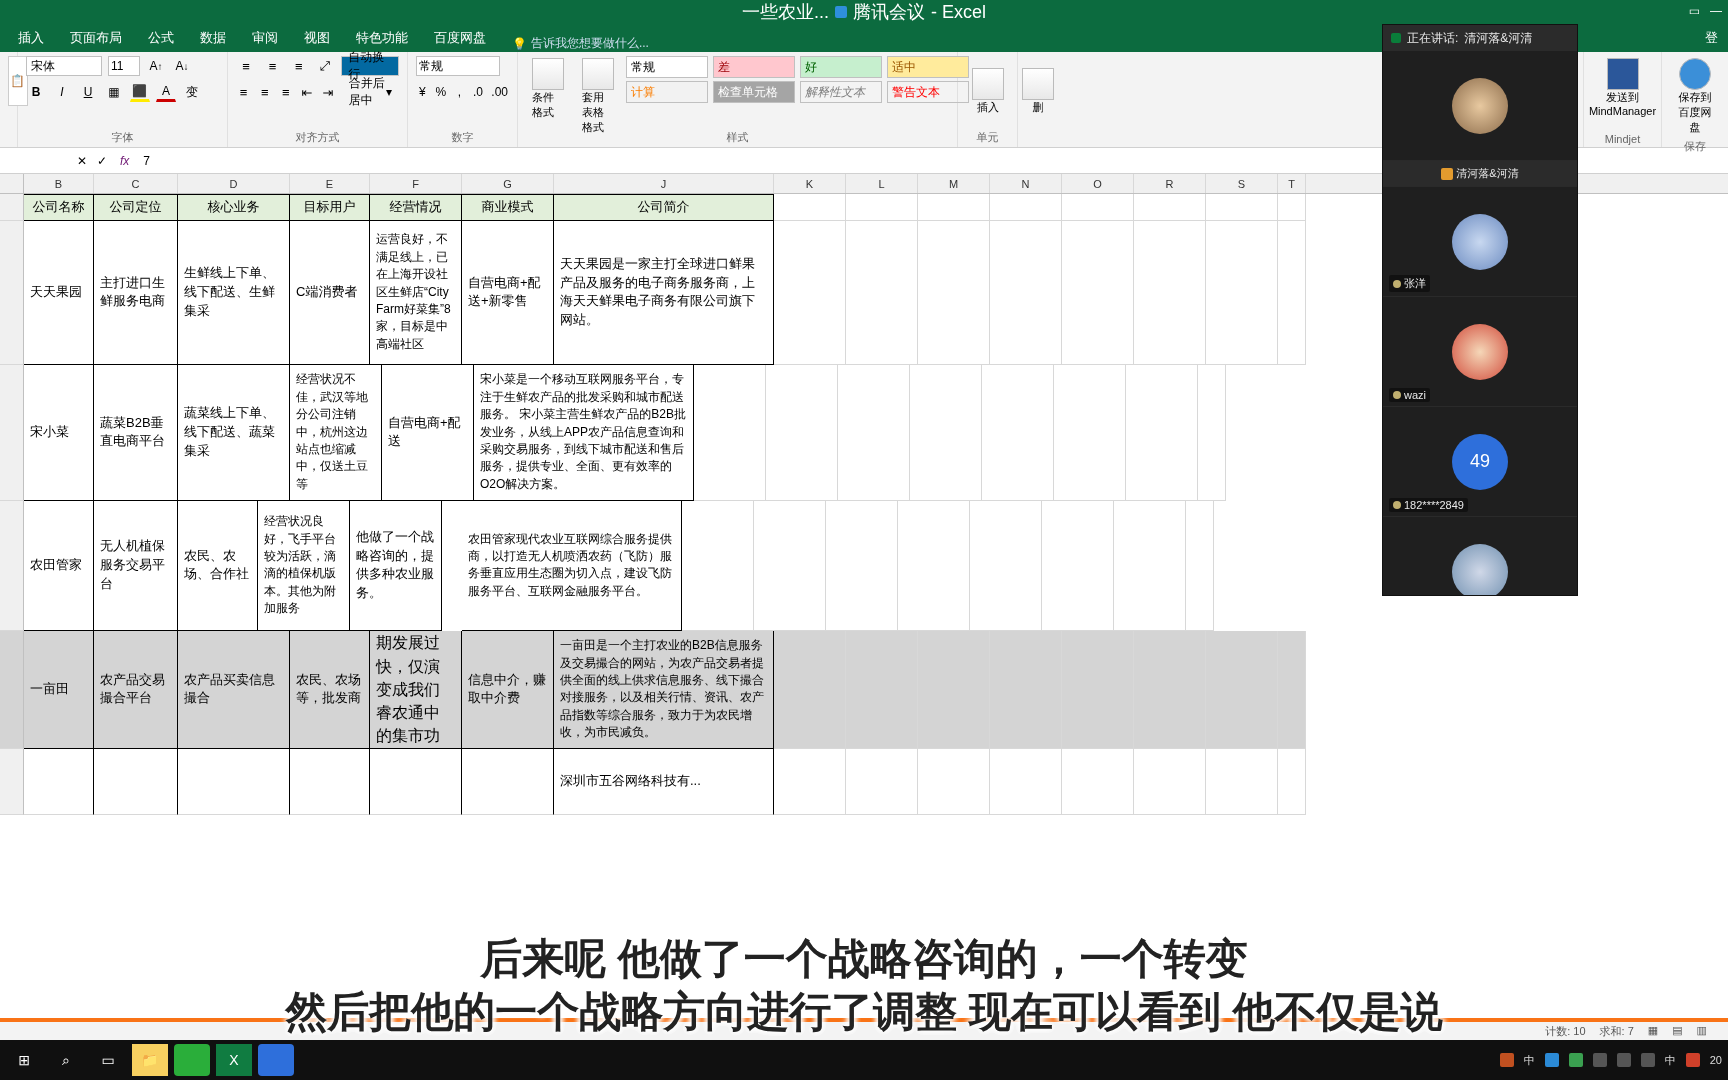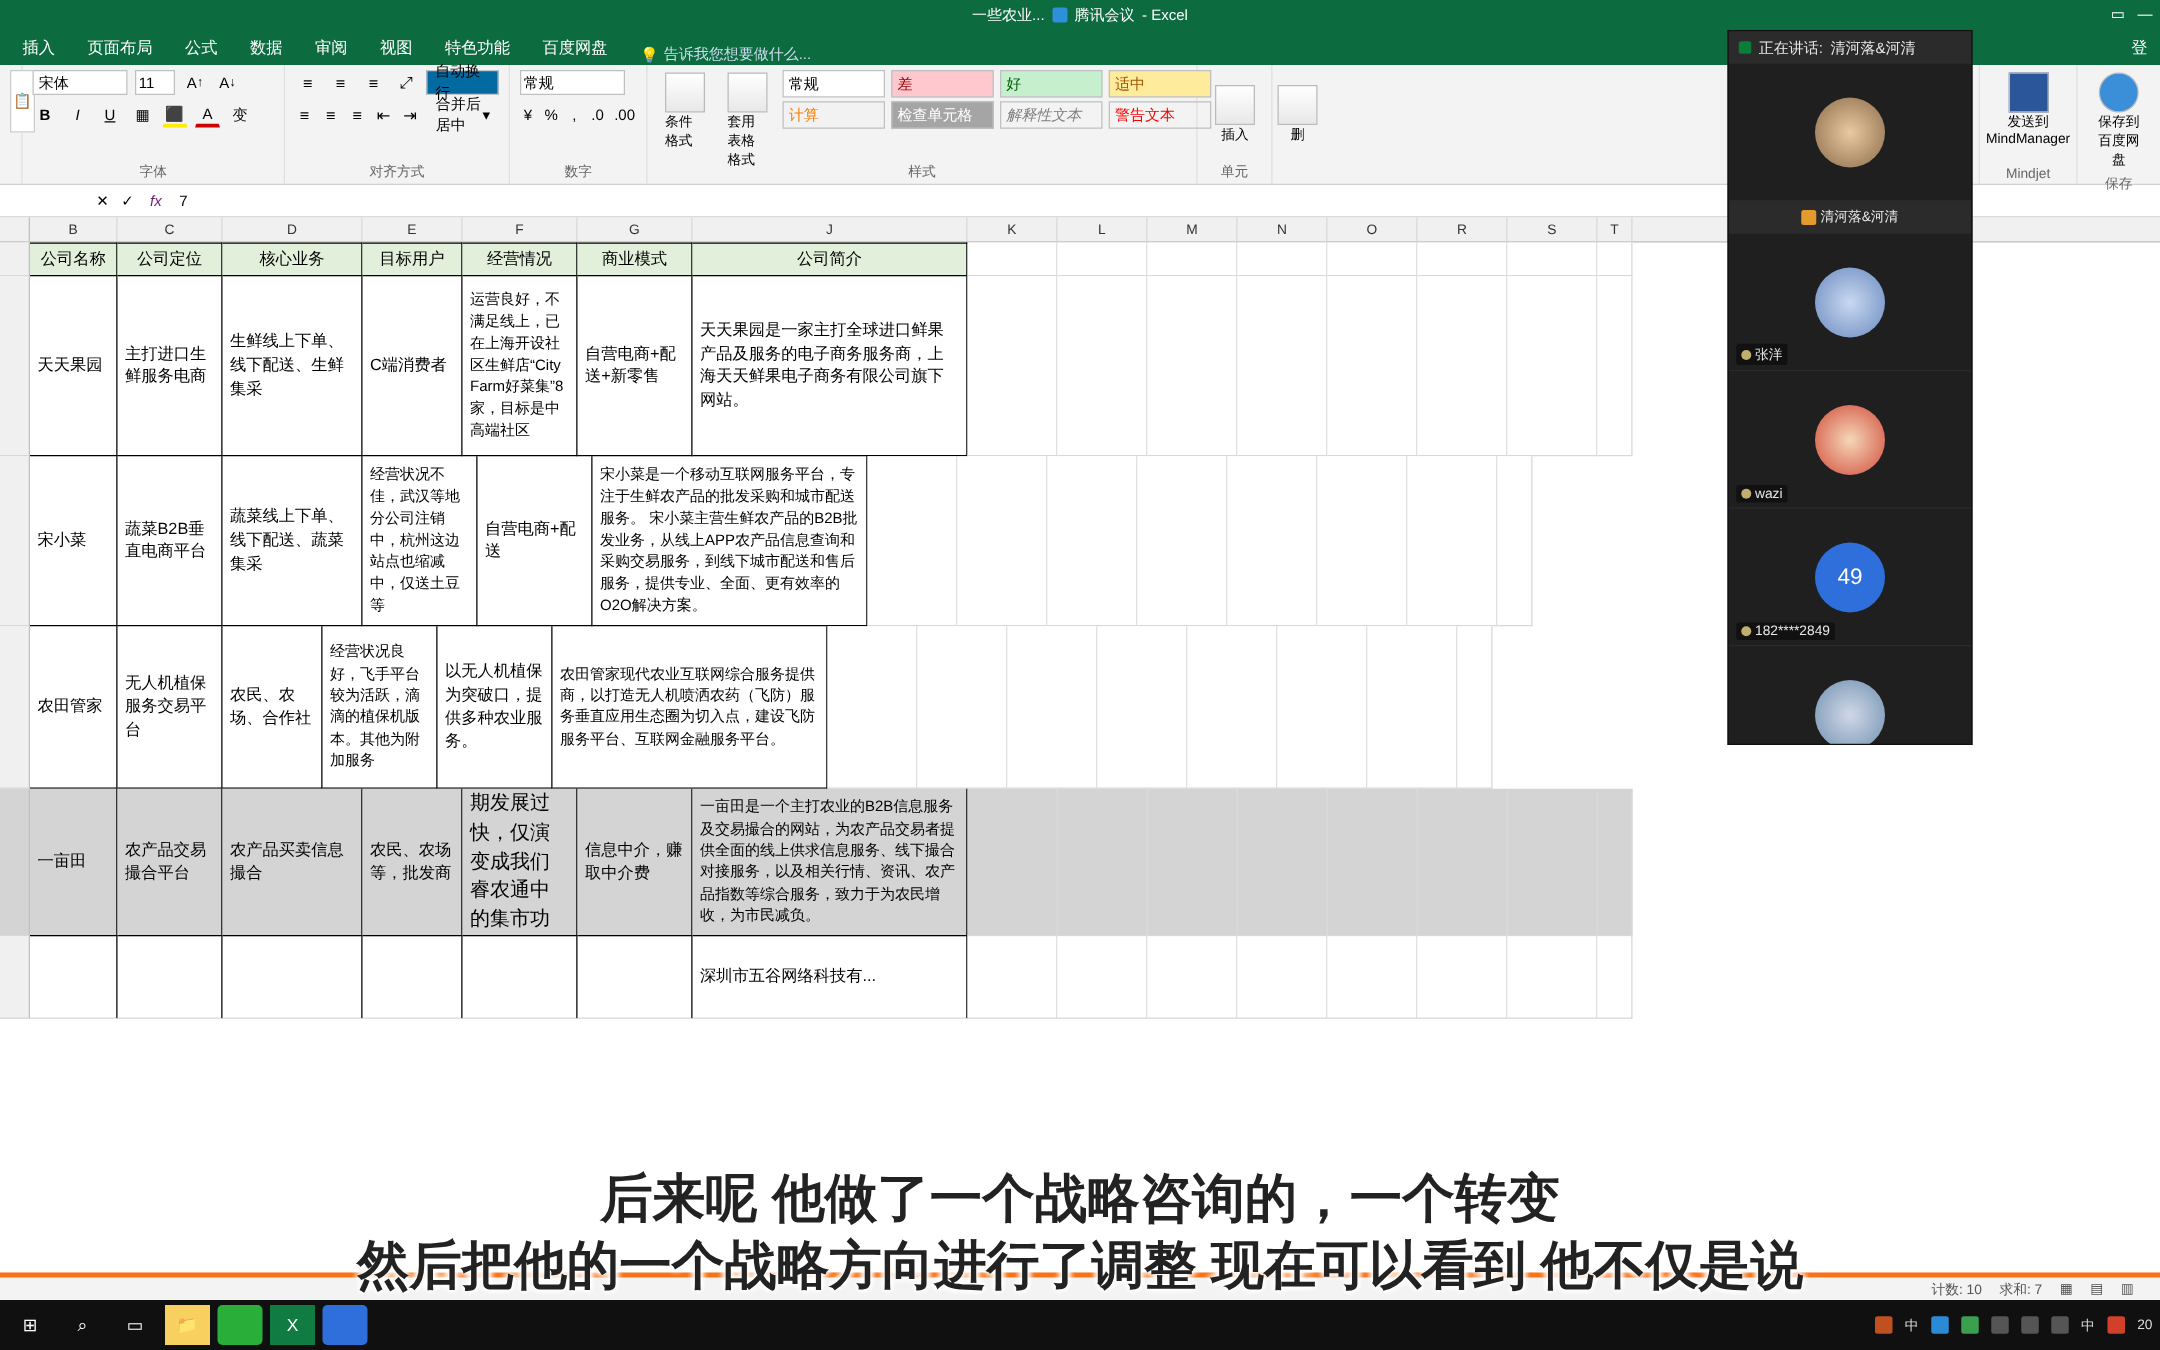"一些农业..." .window-title { font-size: 12px -> 18px }
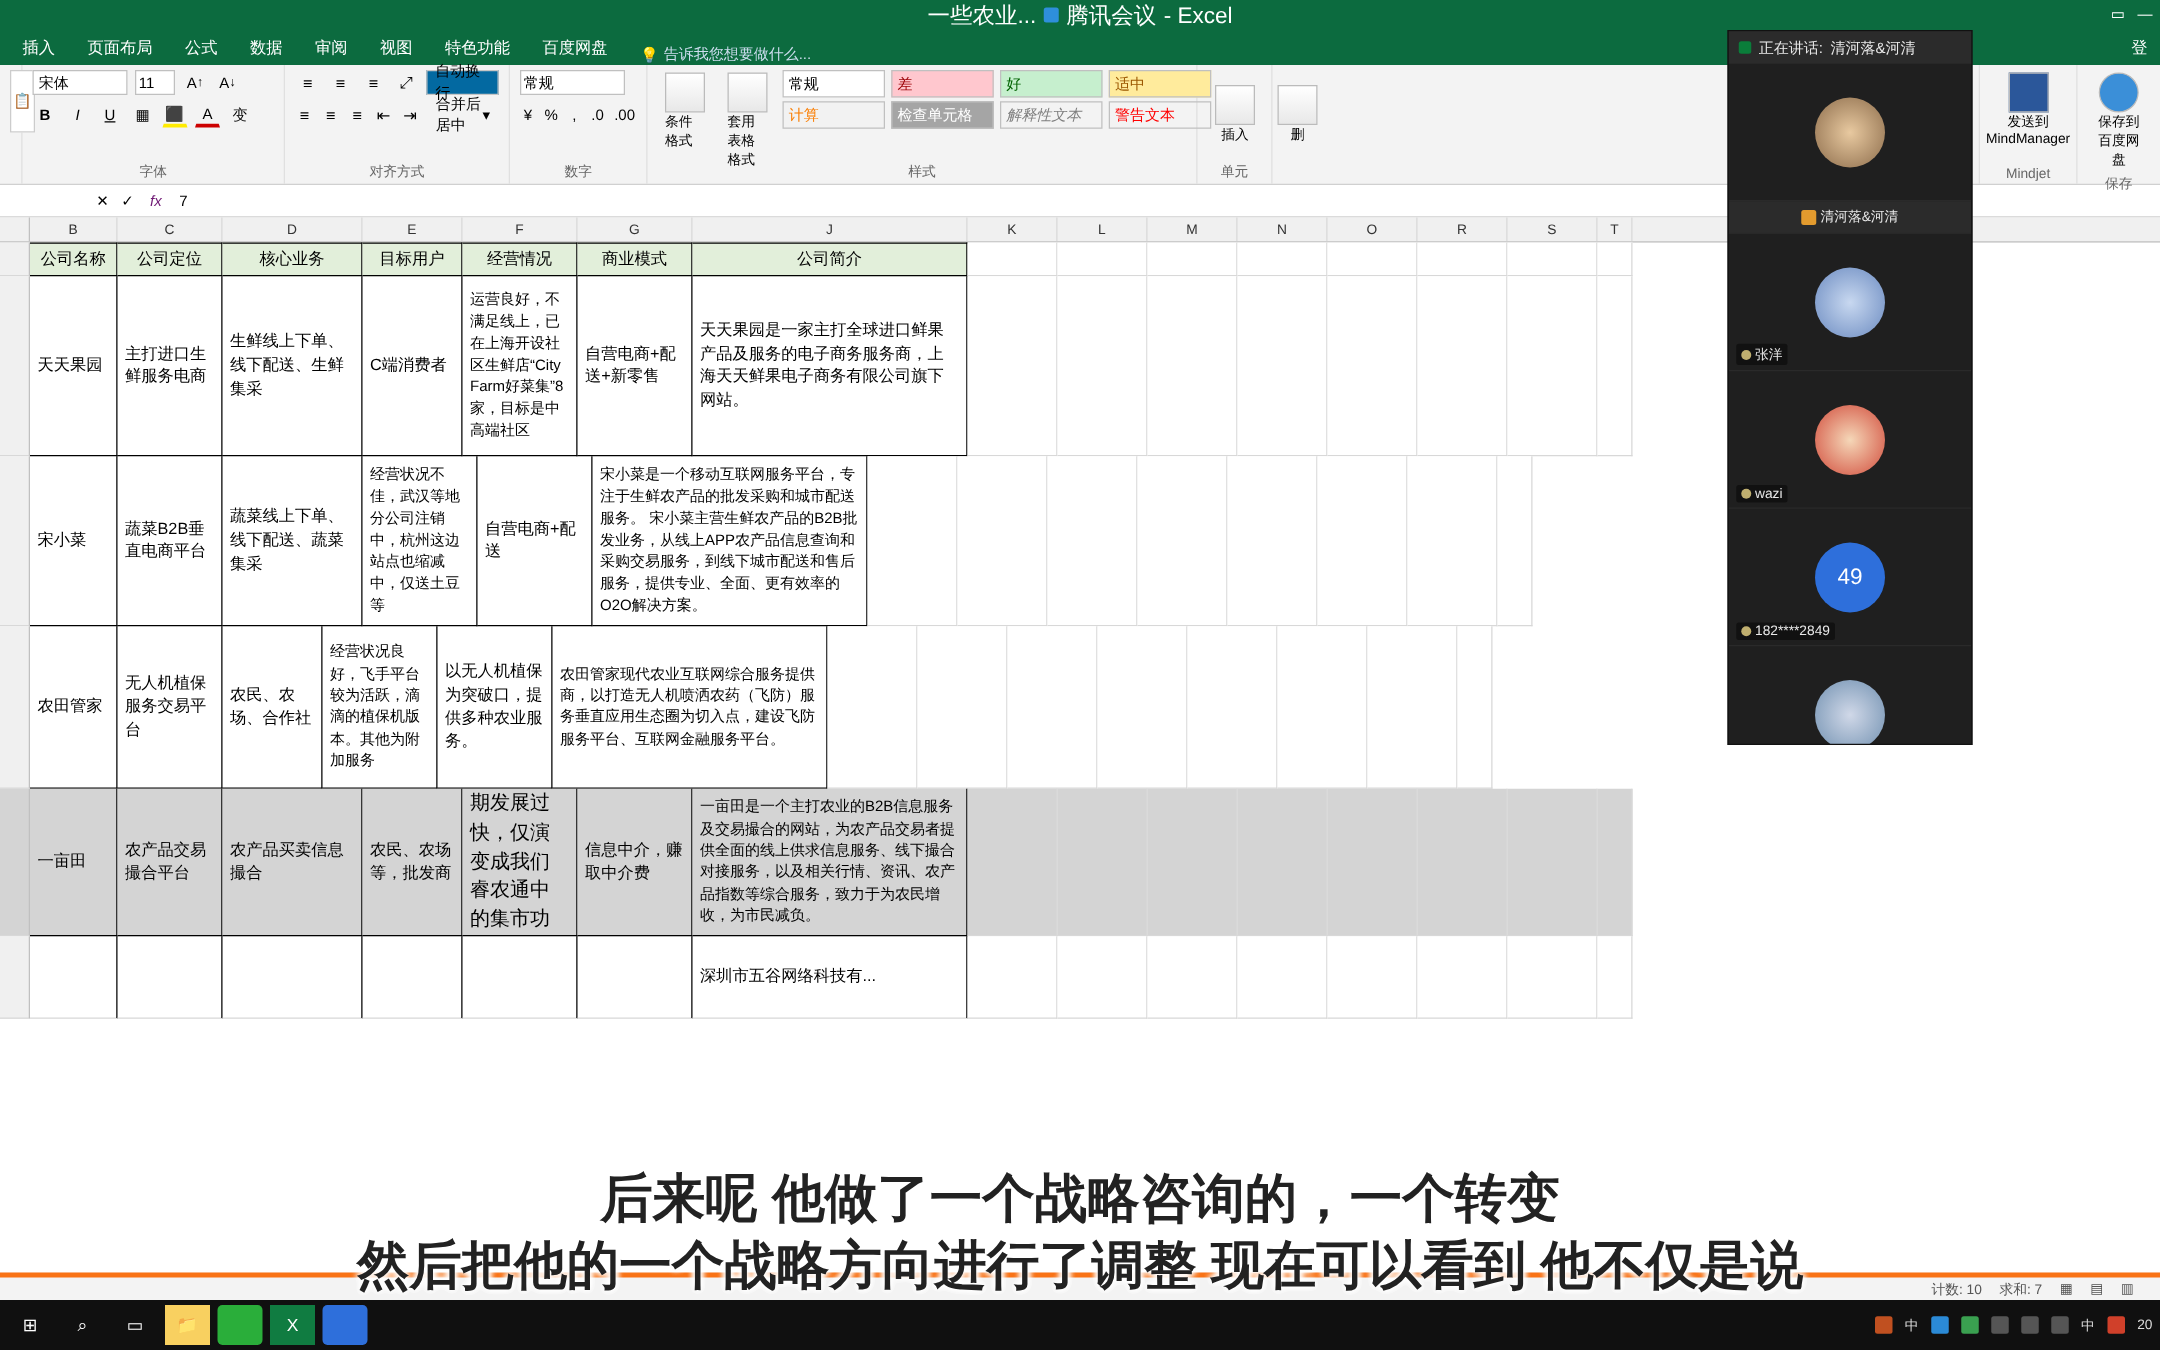"以无人机植保为突破口，提供多种农业服务。" div.cell { text: 以无人机植保为突破口 -> 他做了一个战略咨询的 }
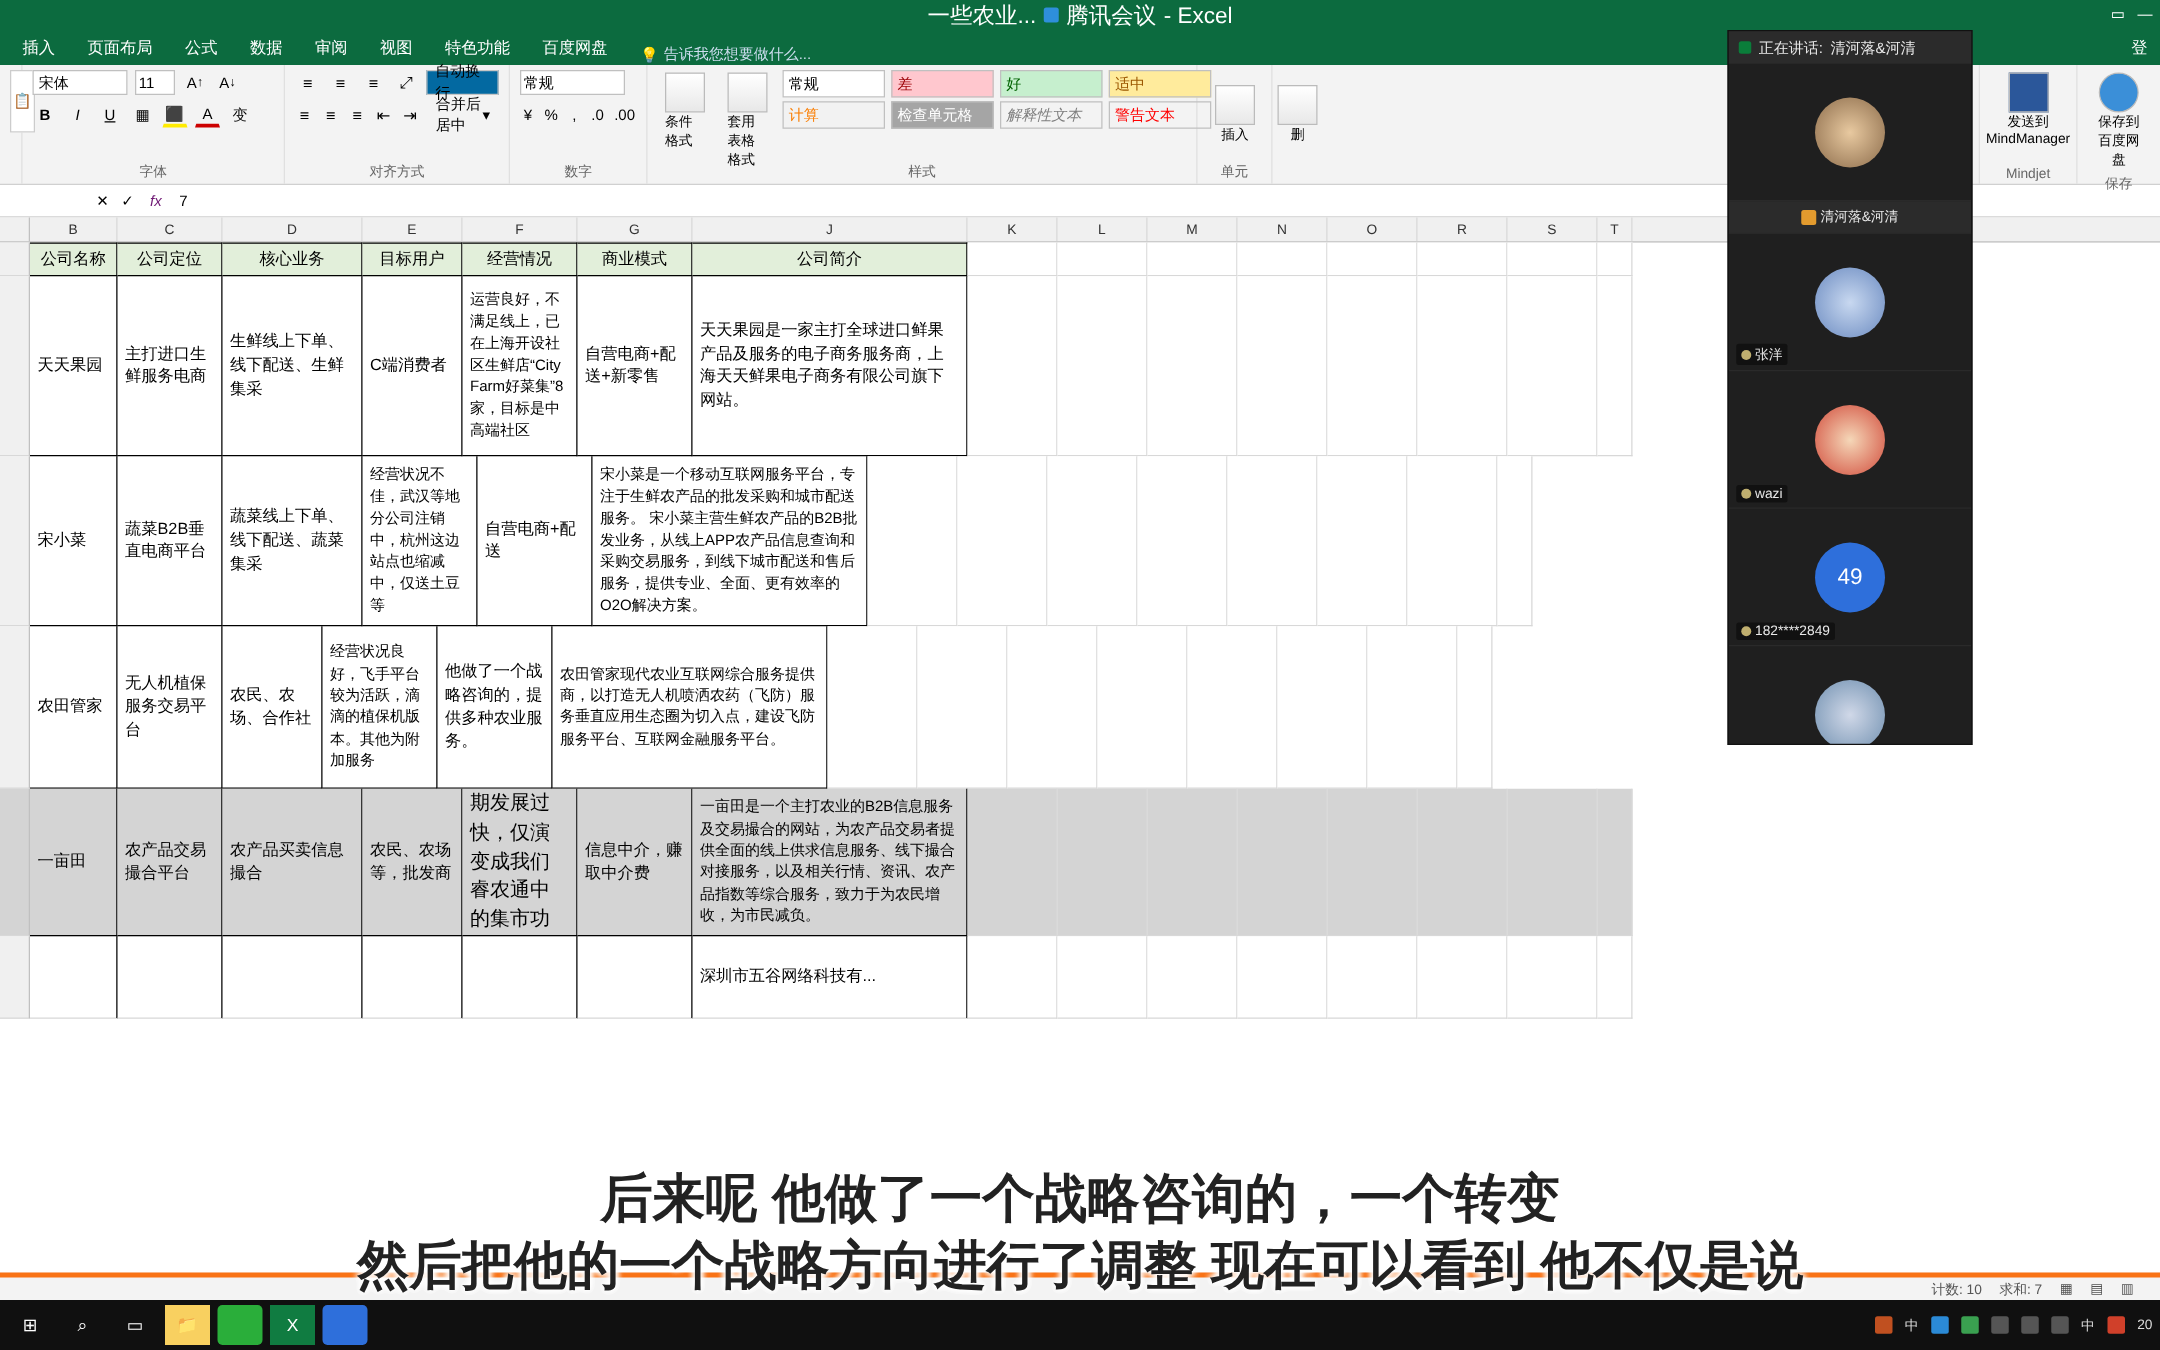"农田管家现代农业互联网综合服务提供商，以打造无人机喷洒农药（飞防）服务垂直应用生" div.cell { margin-left: none -> 20px }
